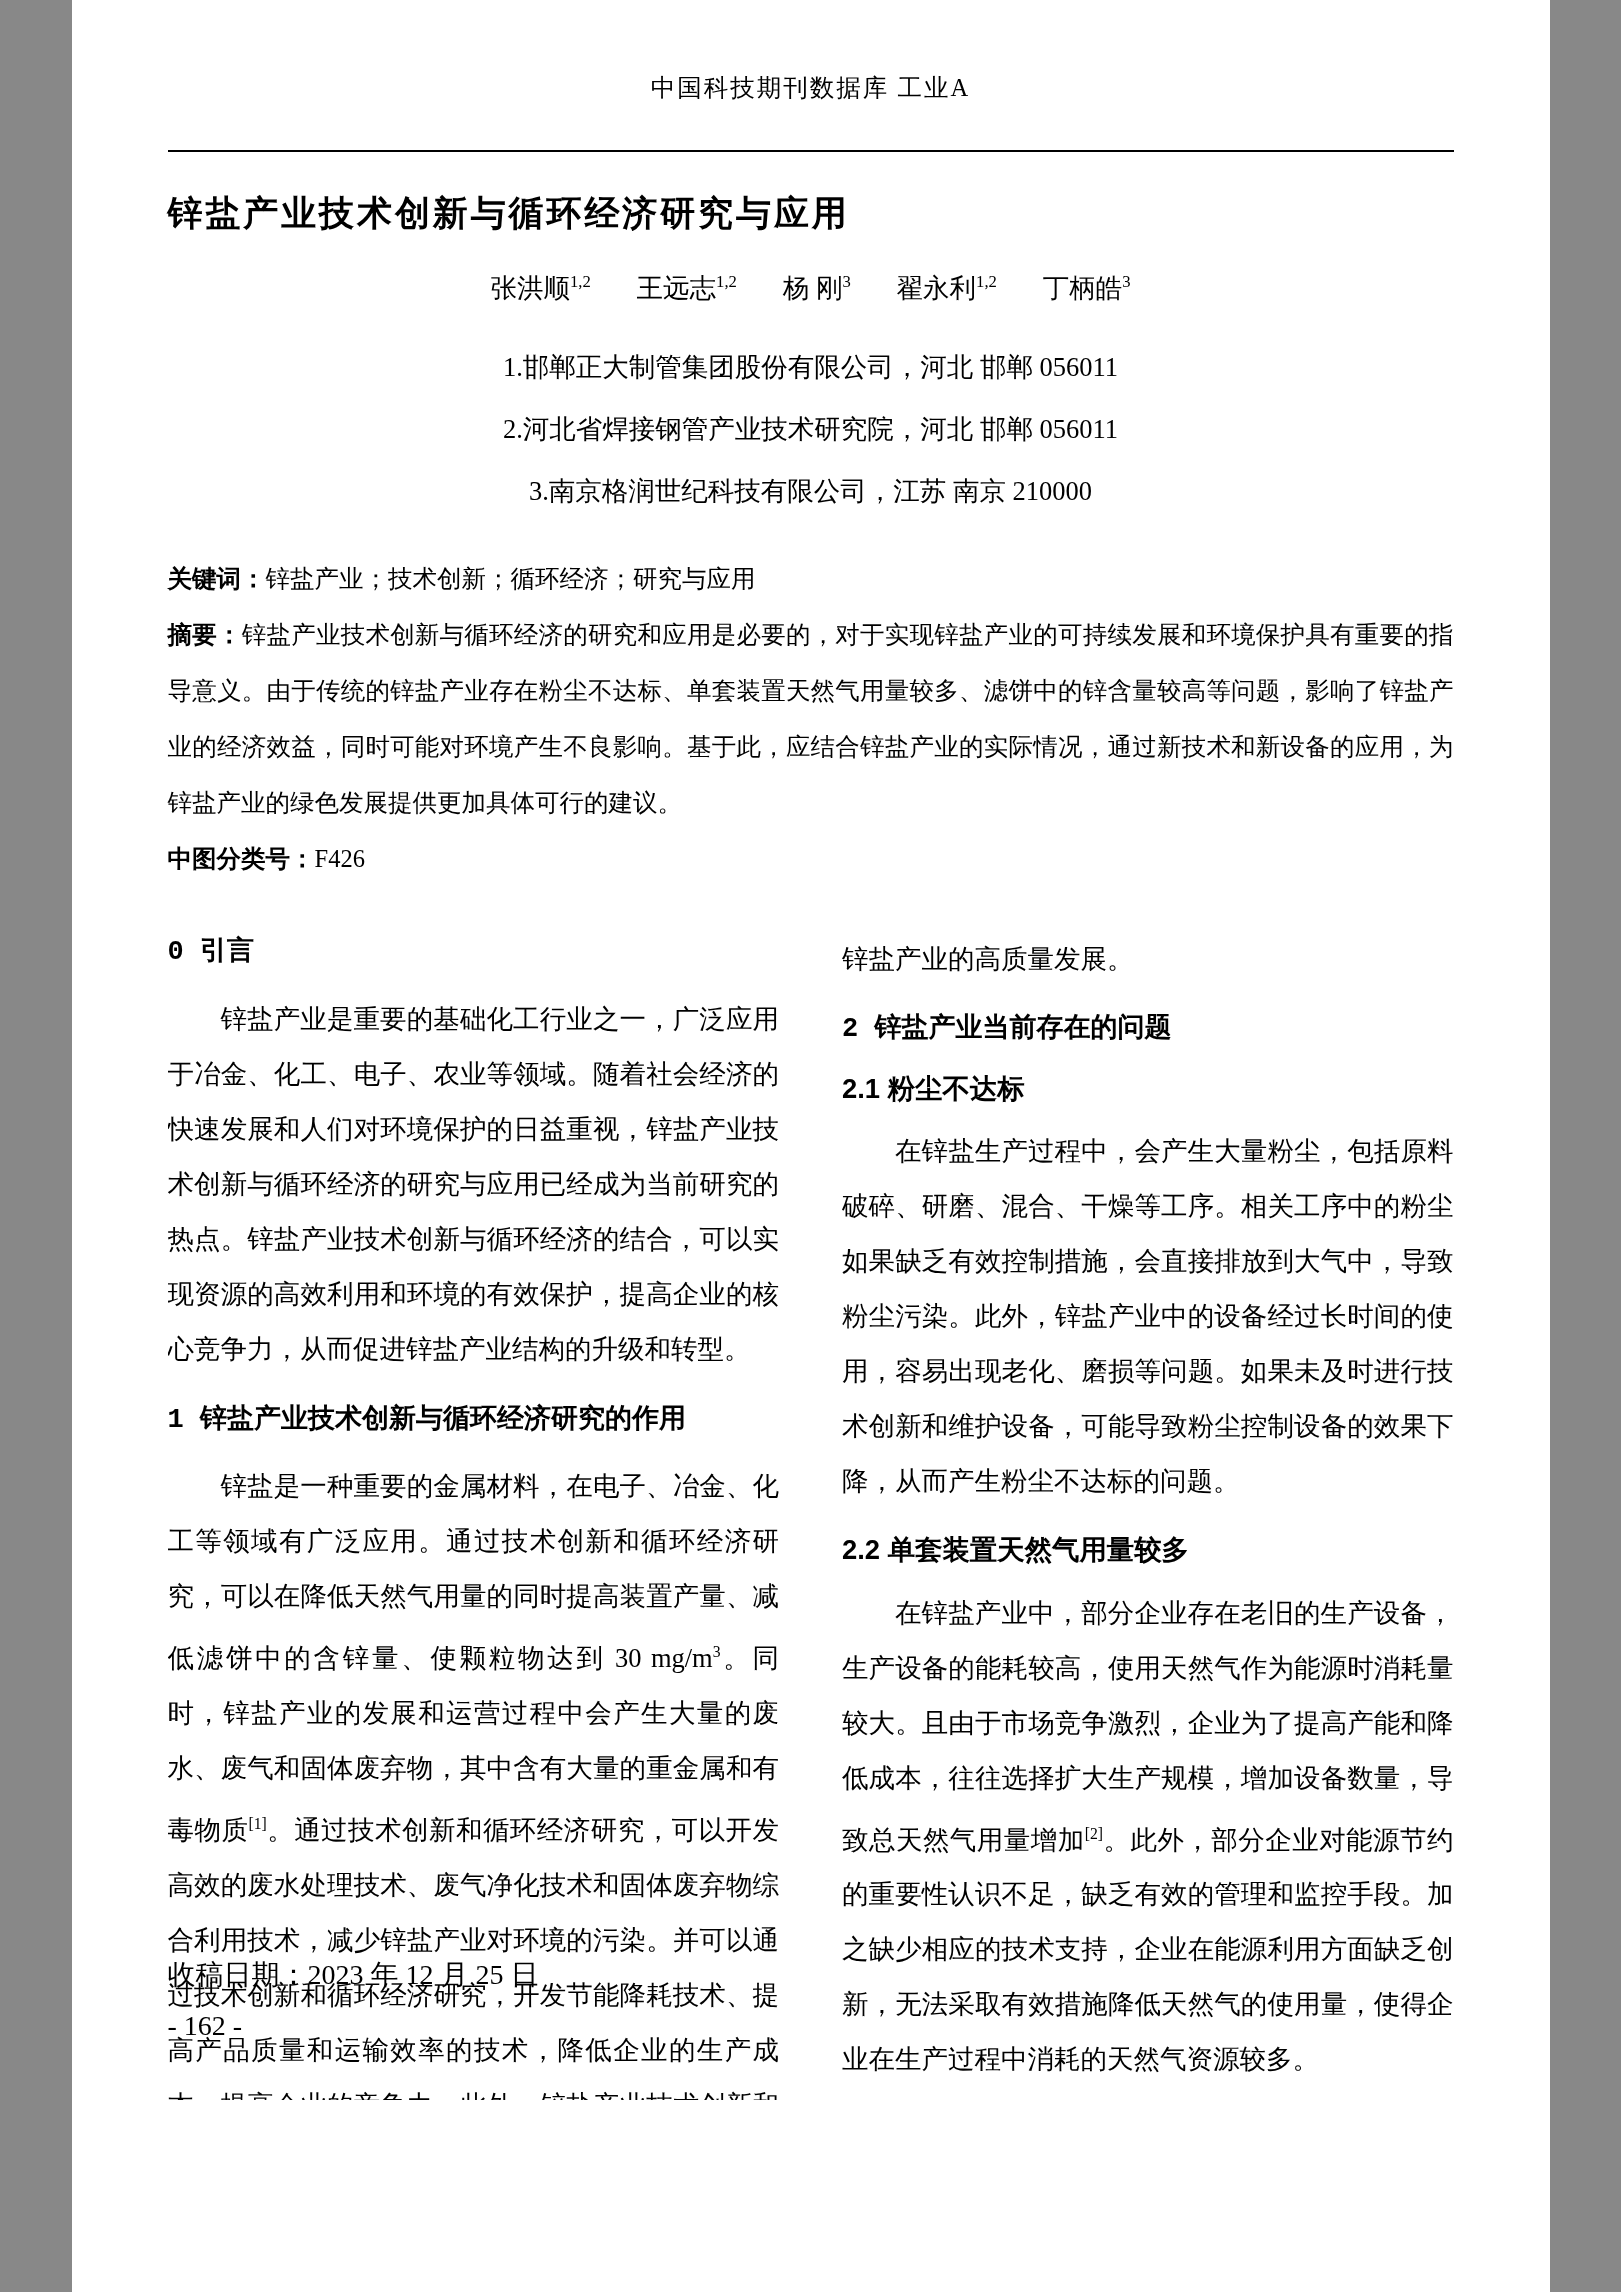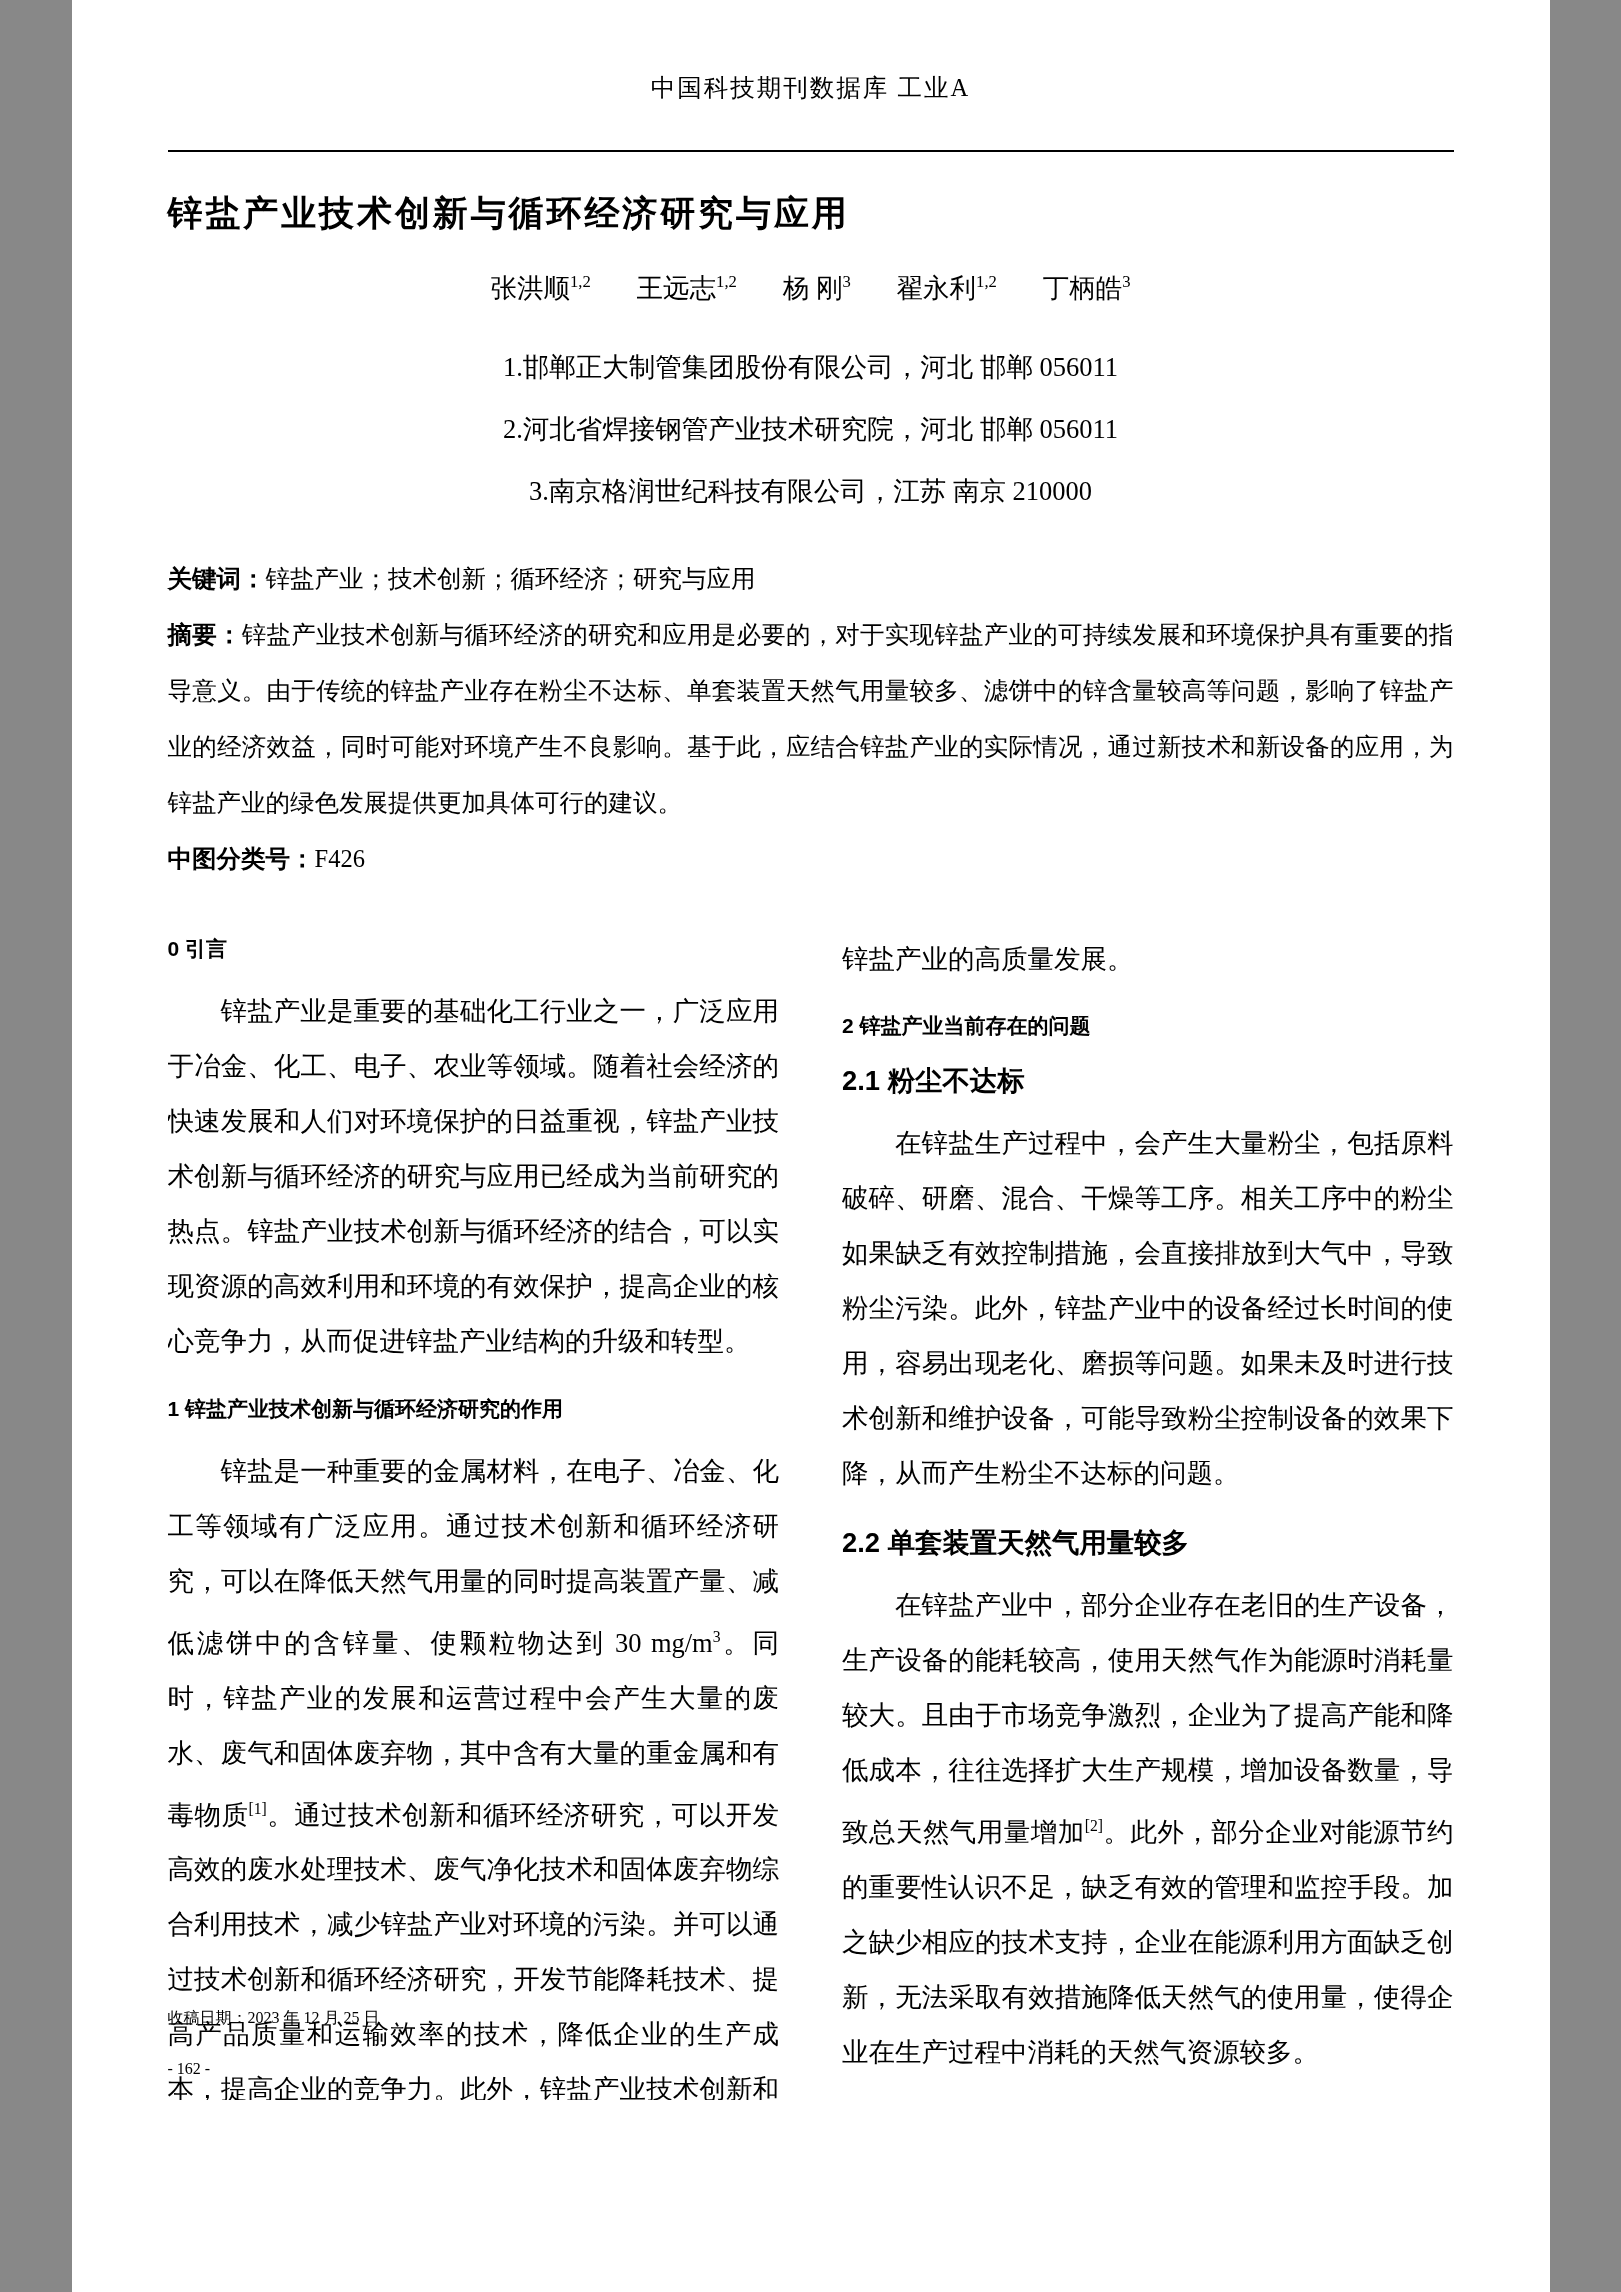"0 引言" .col h2 { font-family: Liberation Sans, sans-serif -> Liberation Mono, monospace; font-size: 21px -> 27px }
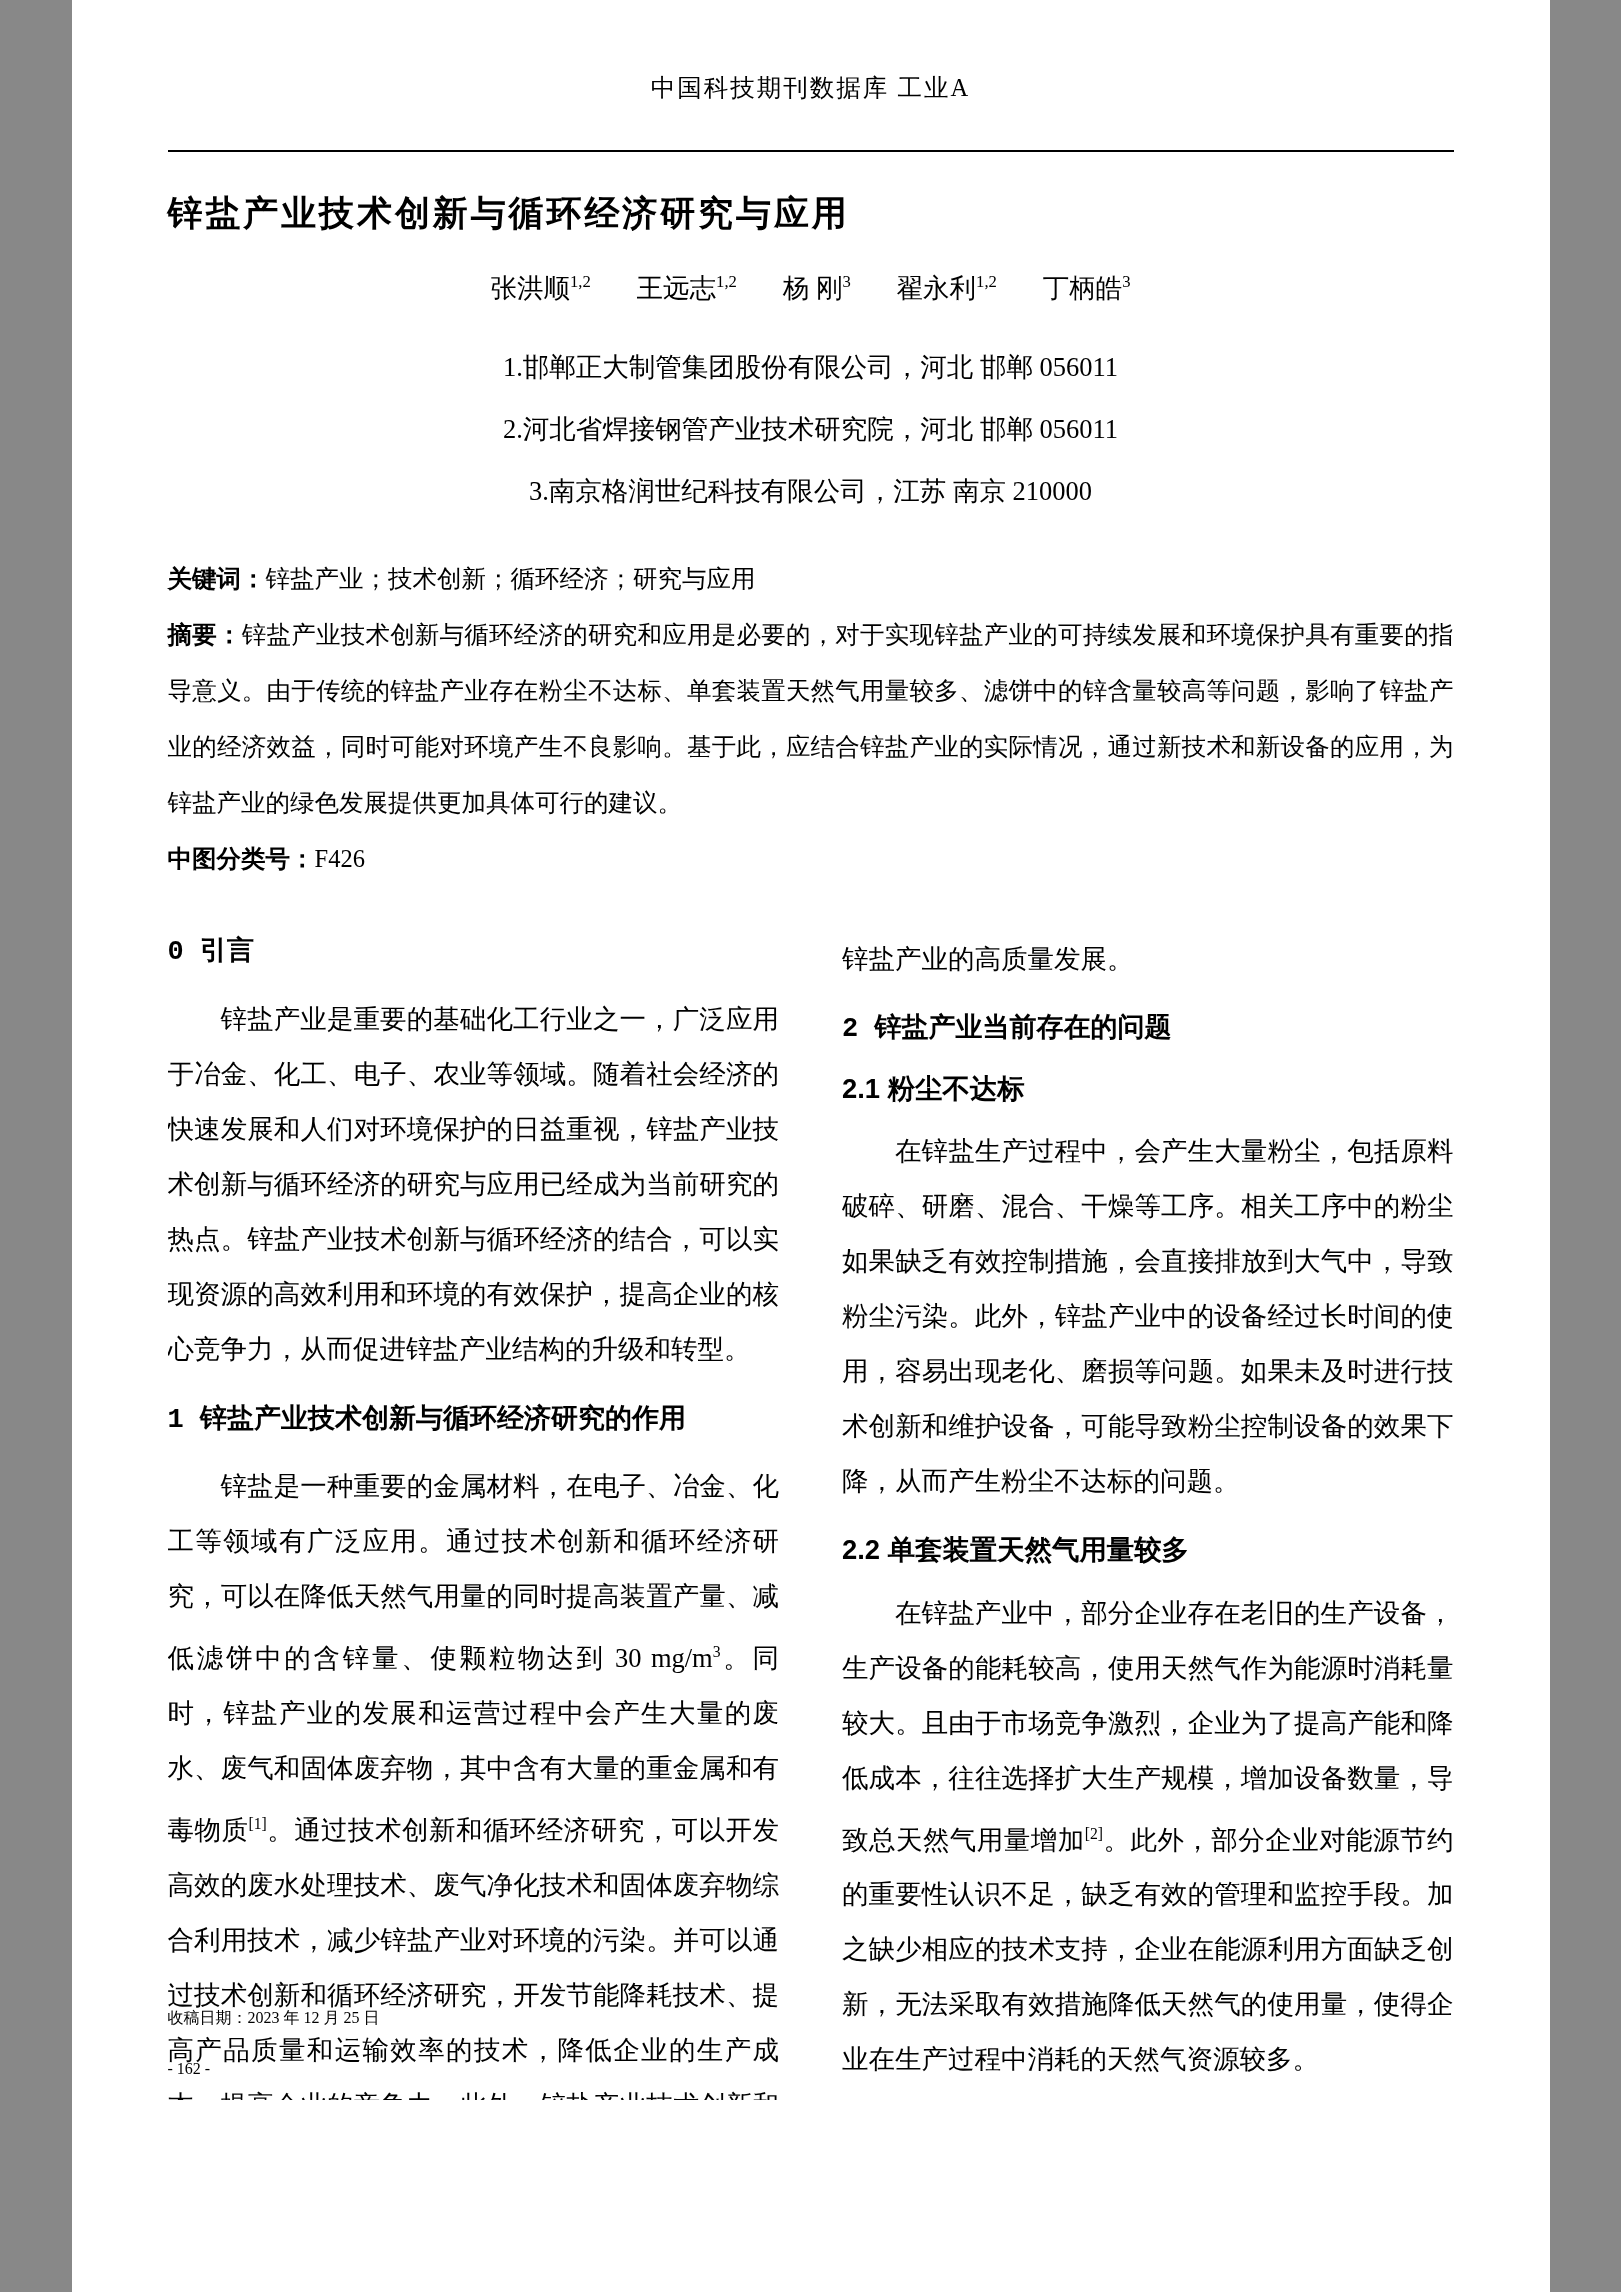"收稿日期：2023 年 12 月 25" .footnote { font-size: 16px -> 28px; top: 1992px -> 1949px }
